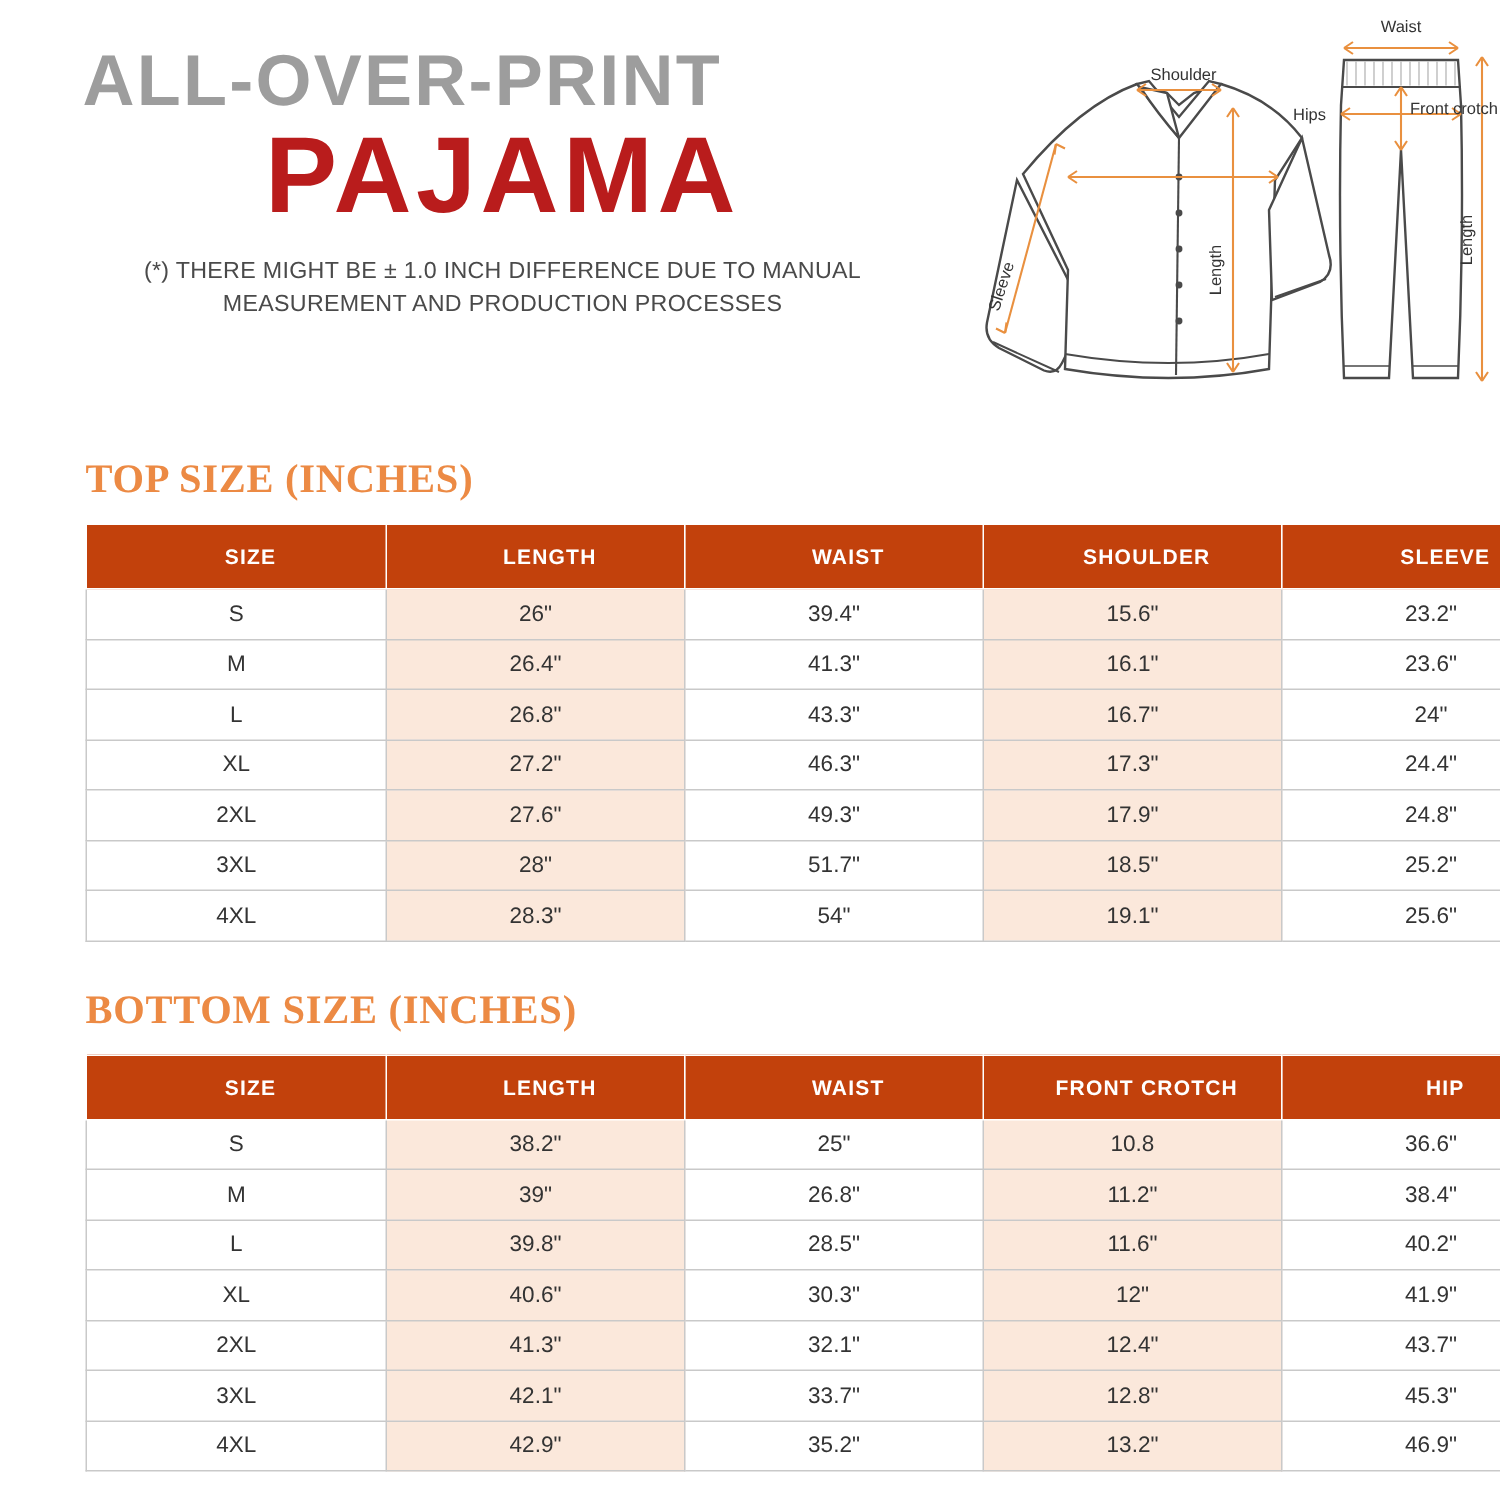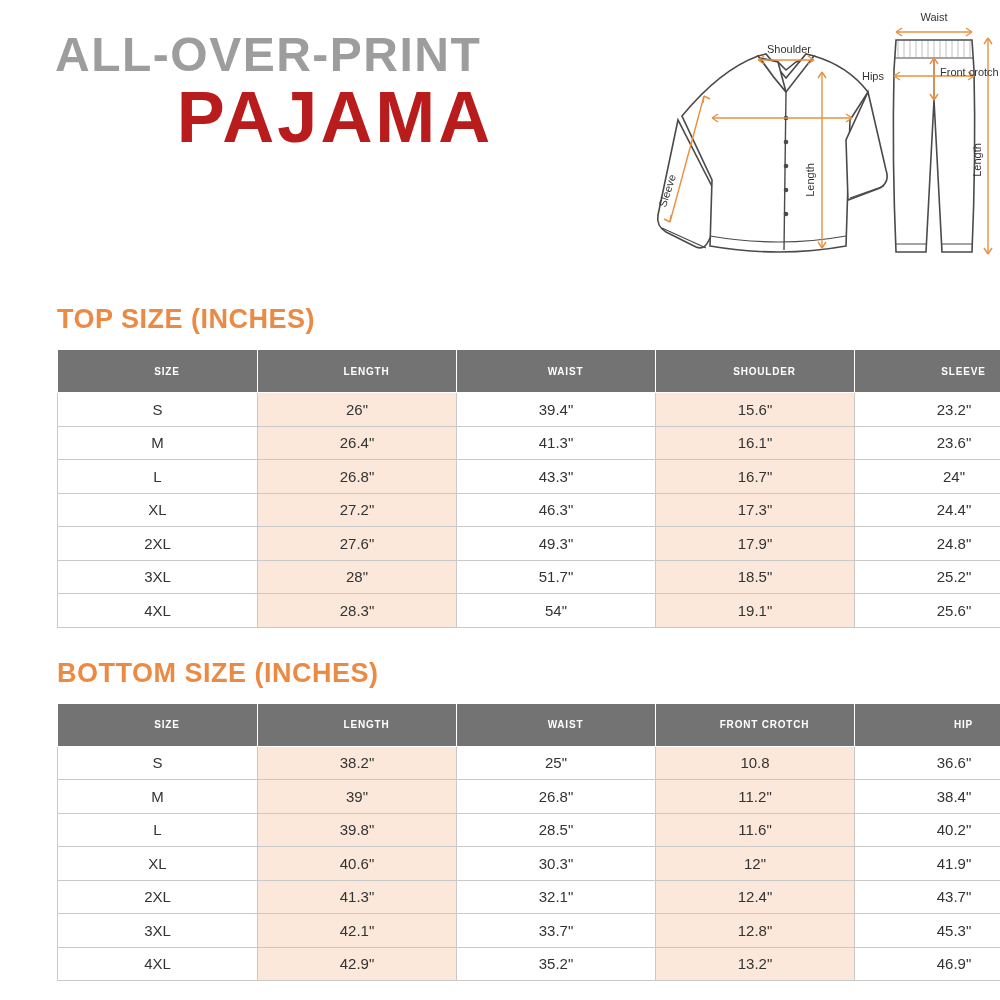"(*) THERE MIGHT BE ±" div.disclaimer { html: none -> <div>(*) THERE MIGHT BE ± 1.0 INCH DIFFERENCE DUE TO MANUAL MEASUREMENT AND PRODUCTION PROCESSES</div> }
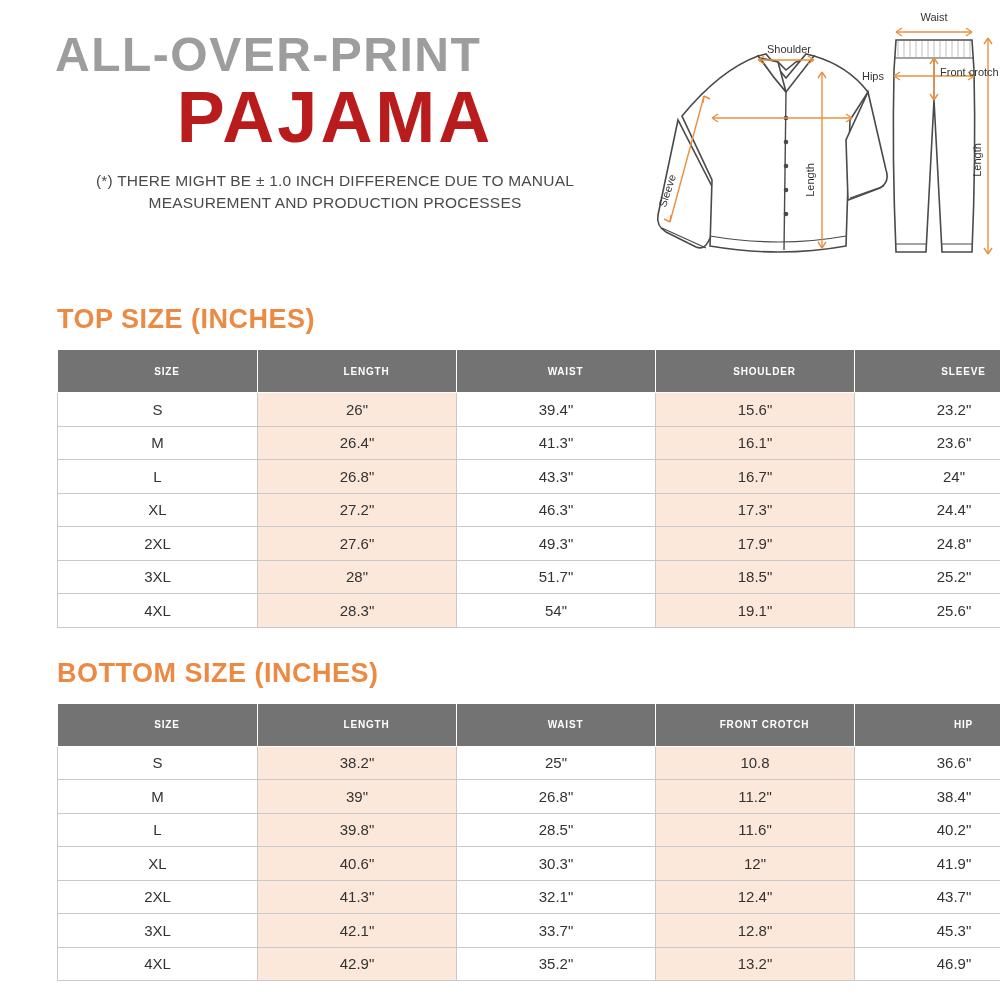"TOP SIZE (INCHES)" .section-title { font-family: none -> Liberation Serif, serif }
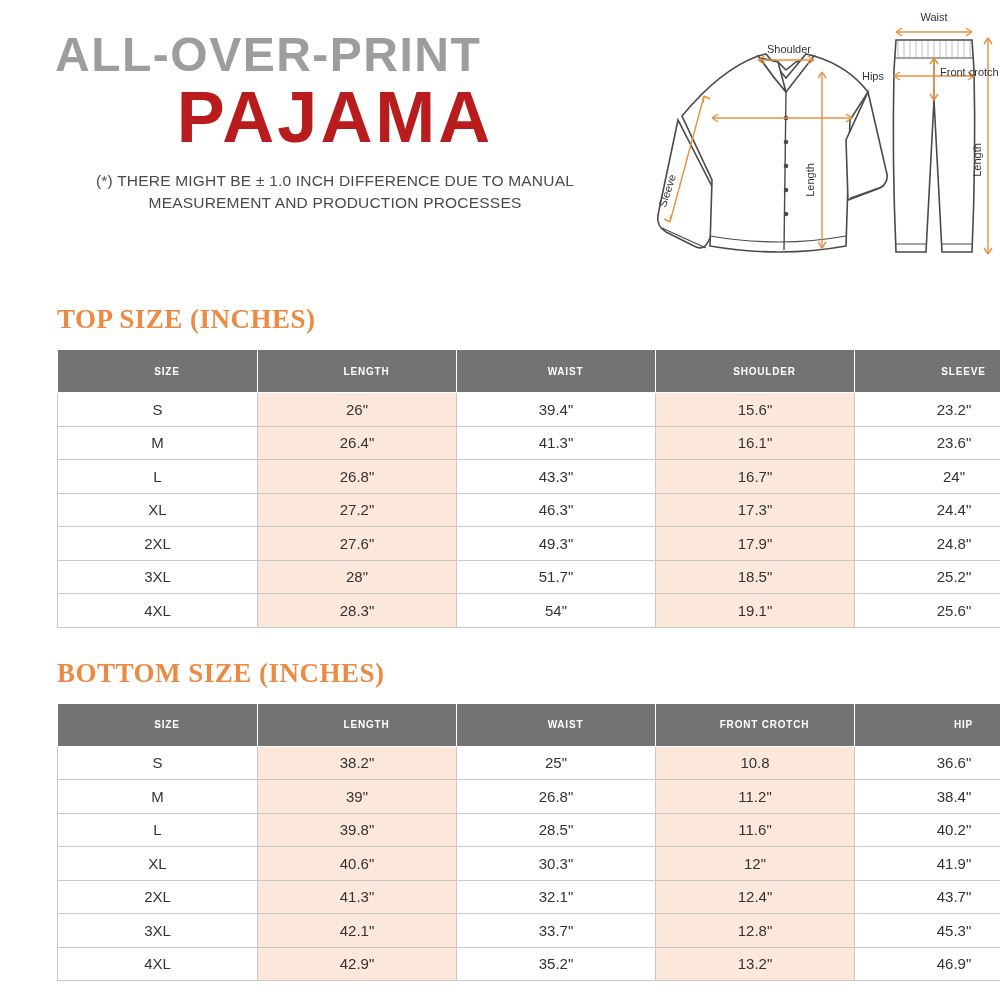"SIZE" table.size-table th { background: #737373 -> #c2410c; font-size: 10px -> 14px }
